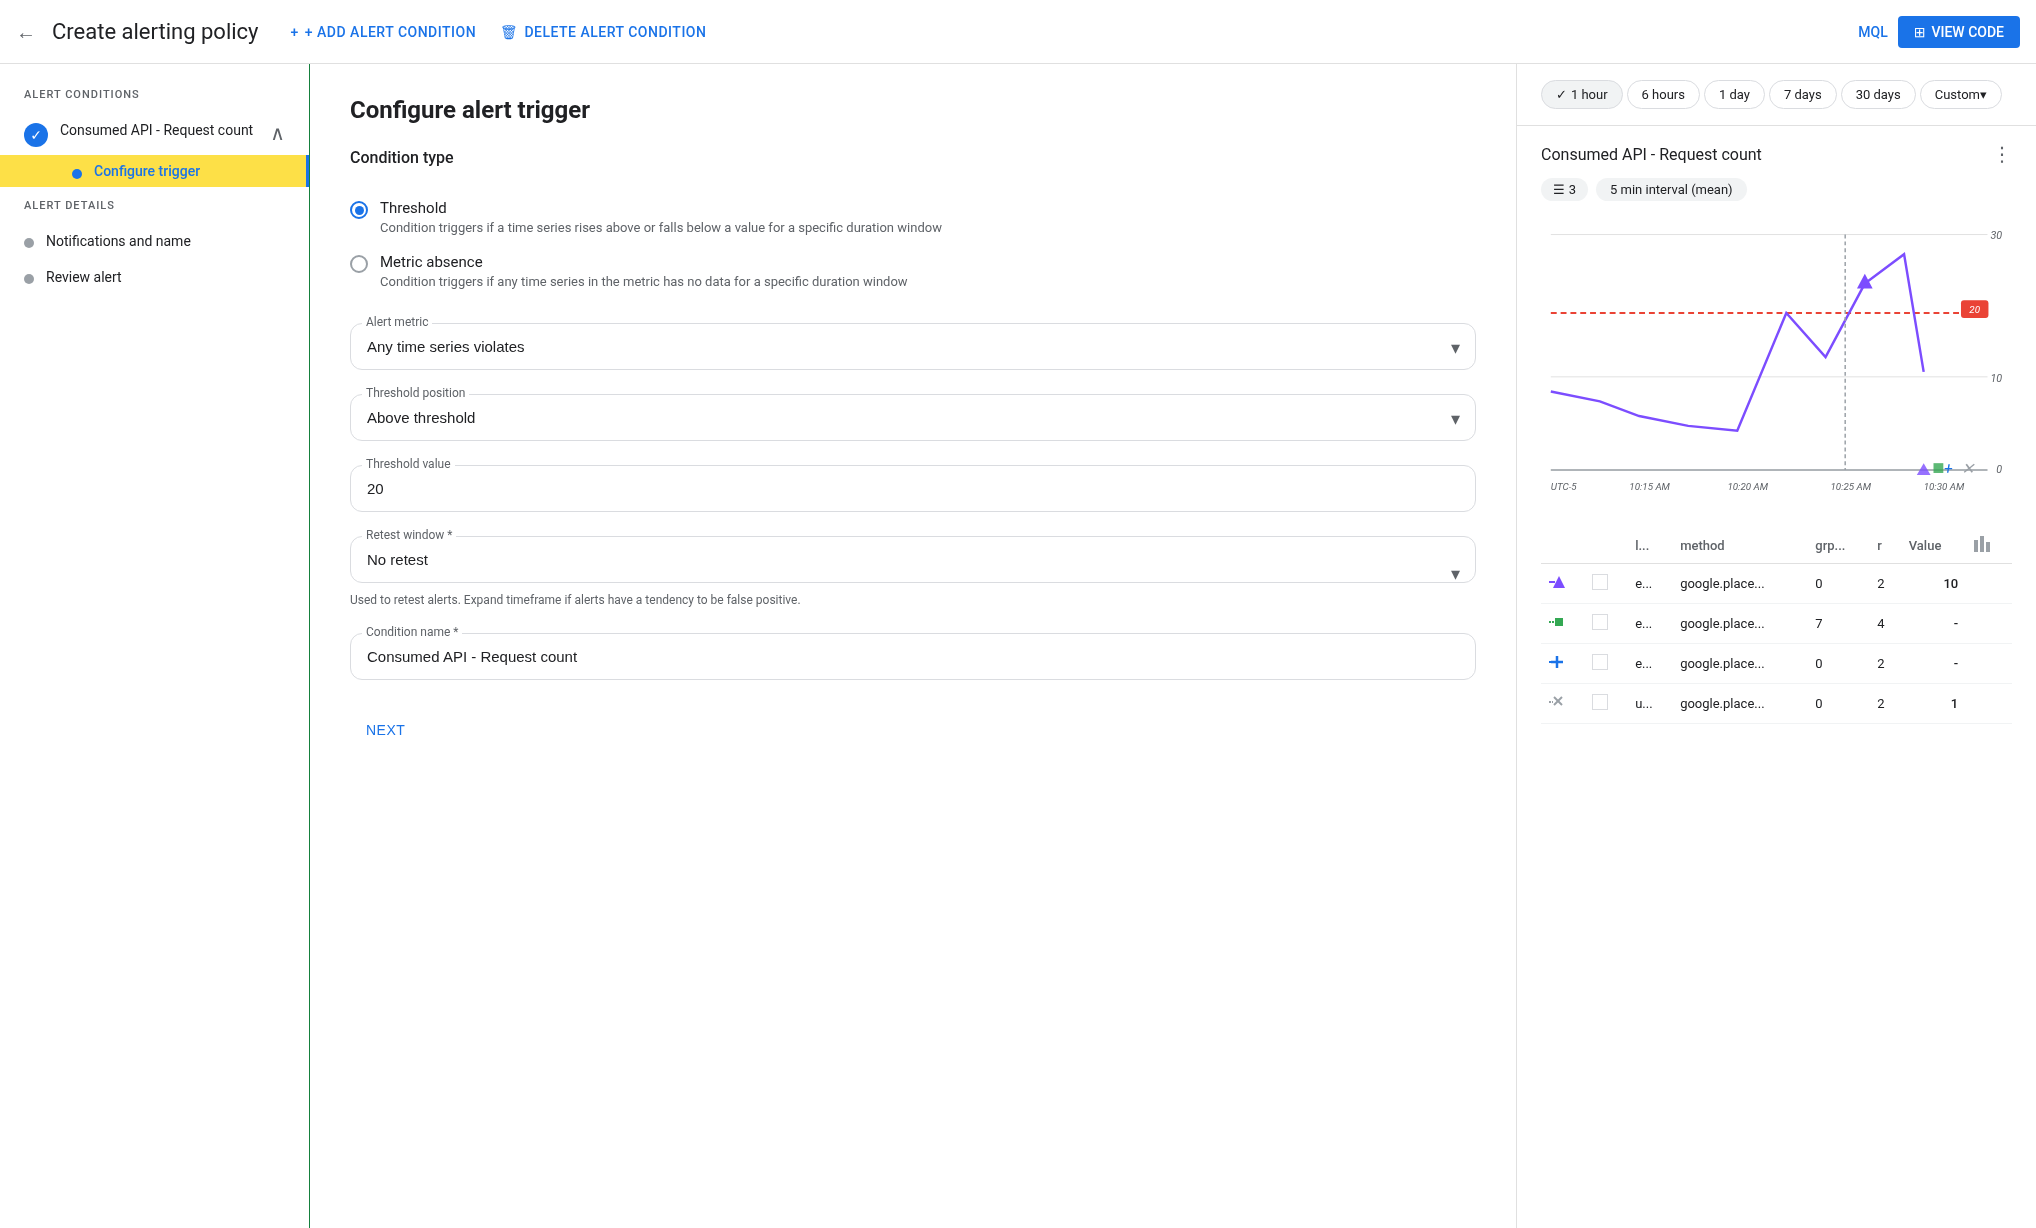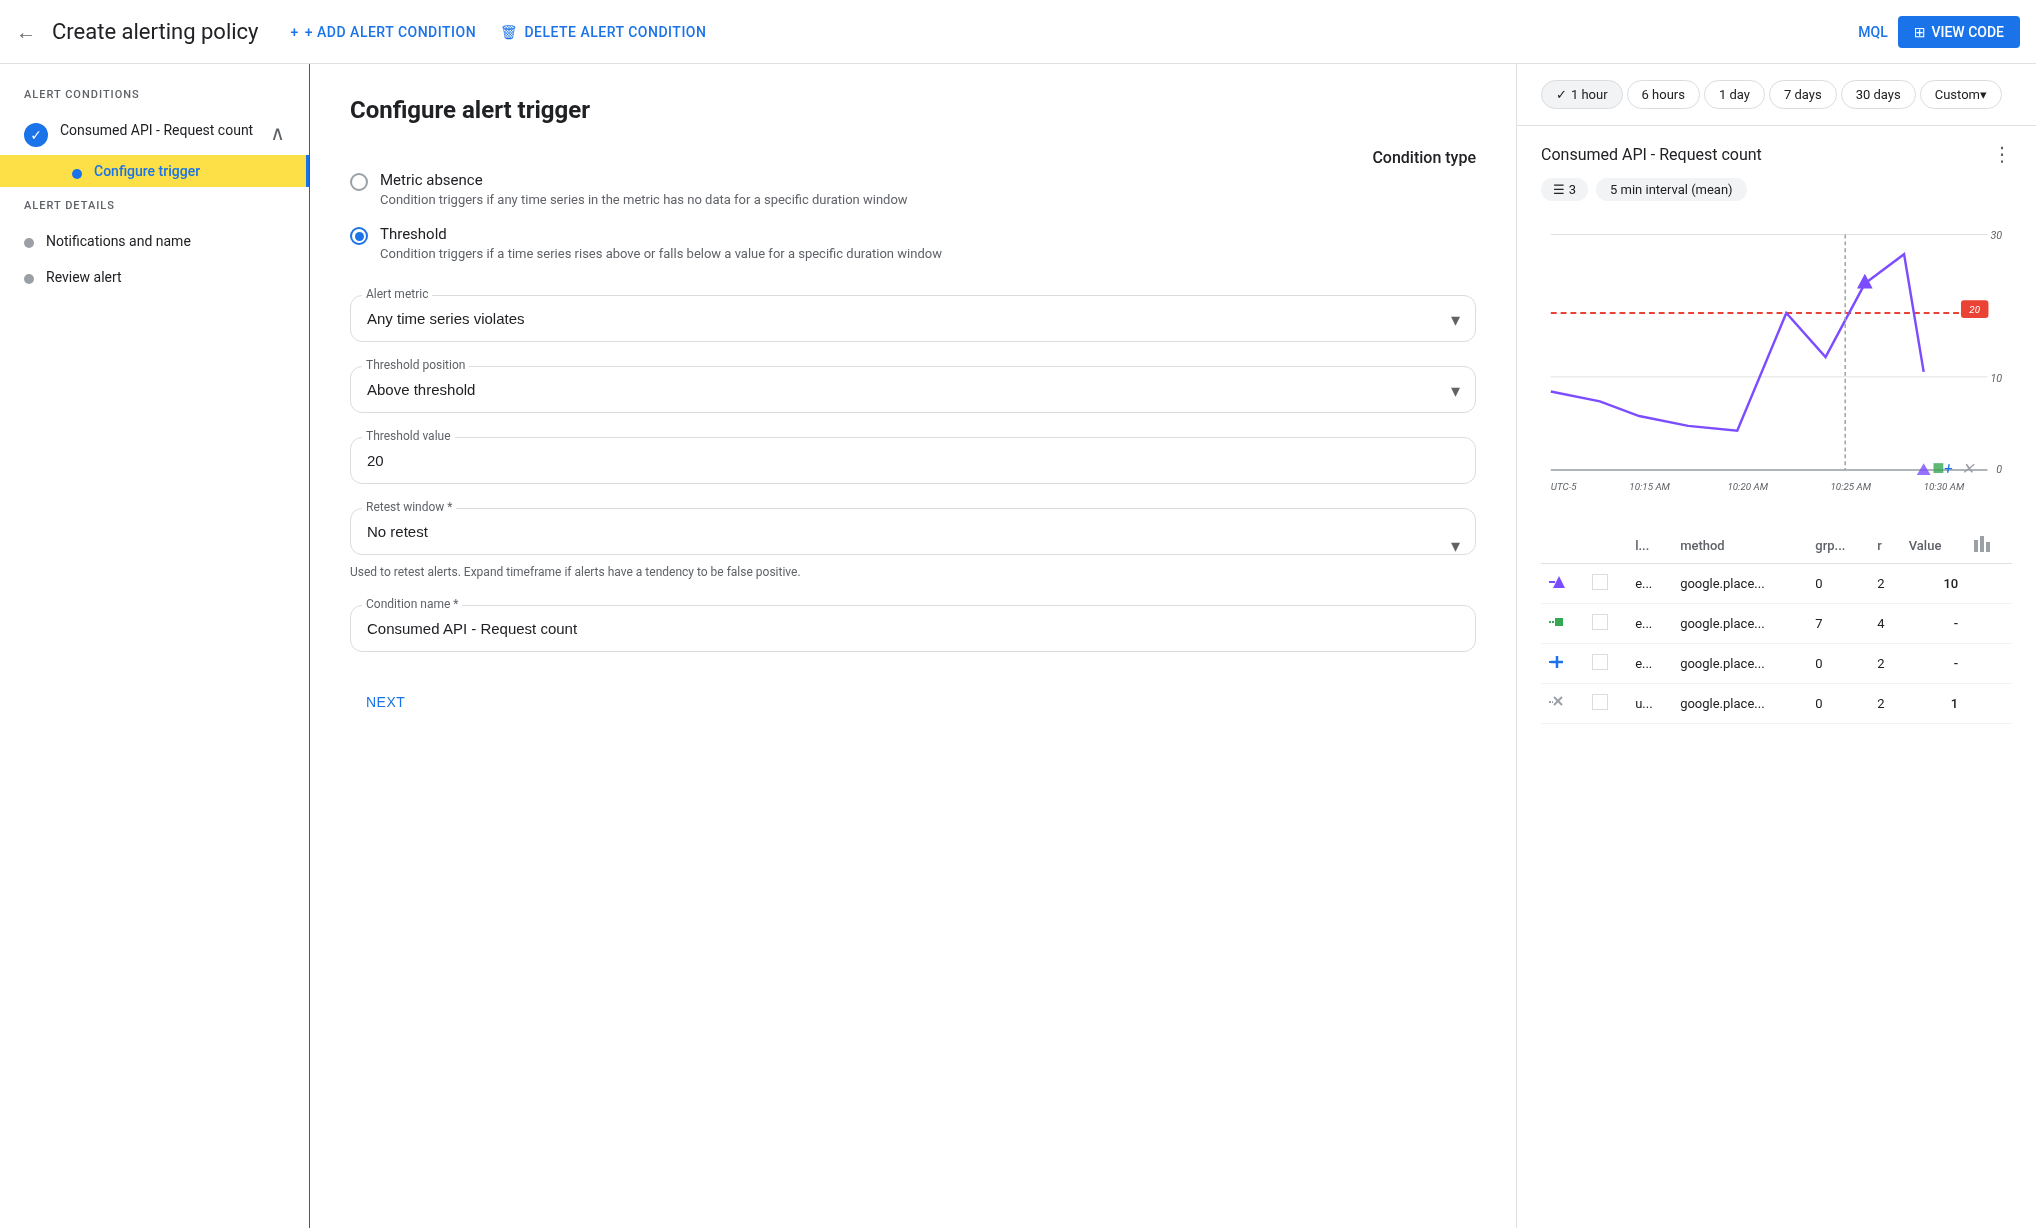"Condition type" .section-label { margin-bottom: 4px -> 32px; text-align: right -> none }
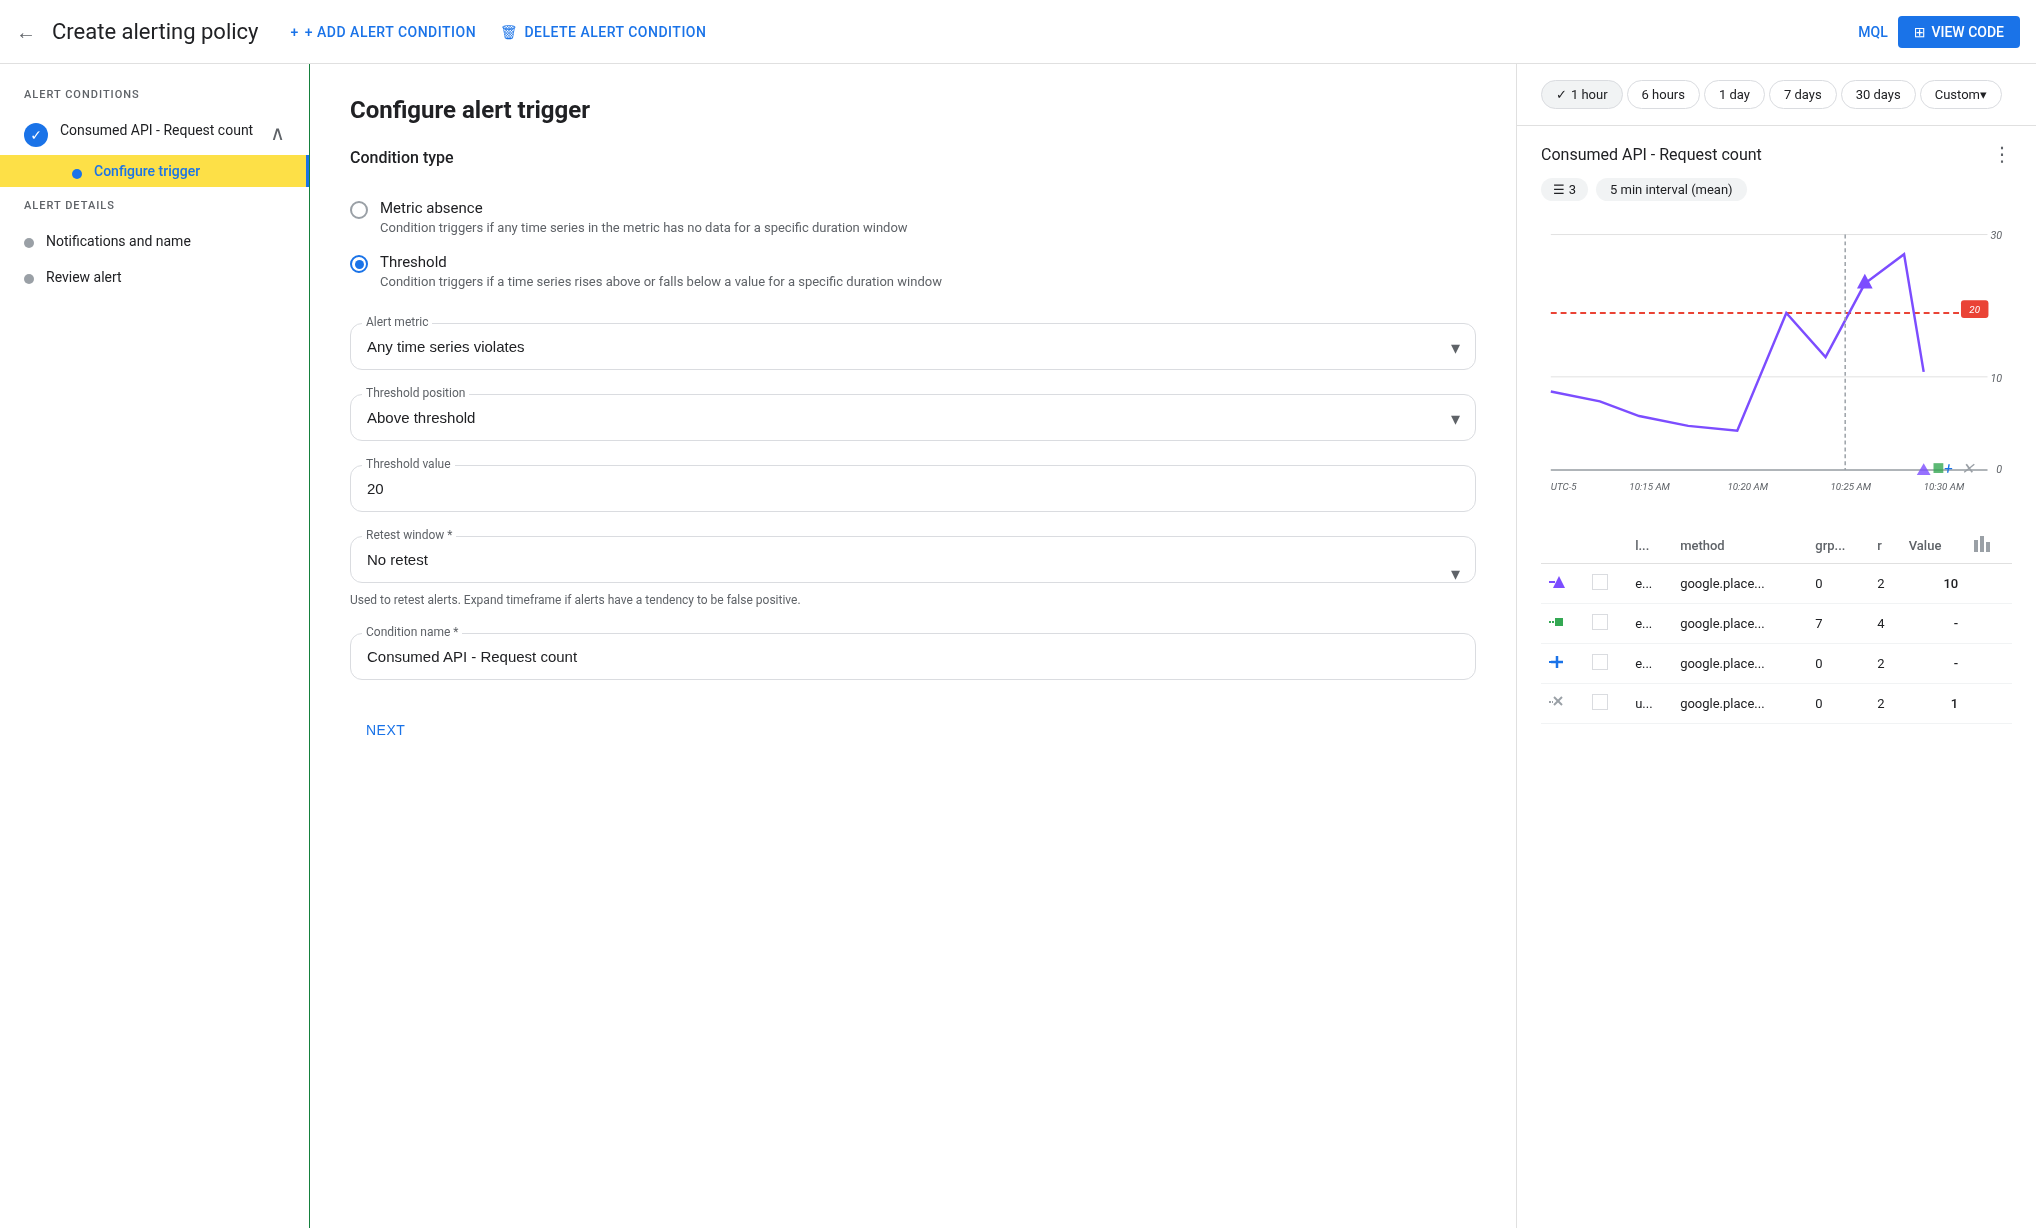"Metric absence" div.radio-option { order: before "Threshold" -> after "Threshold" }
